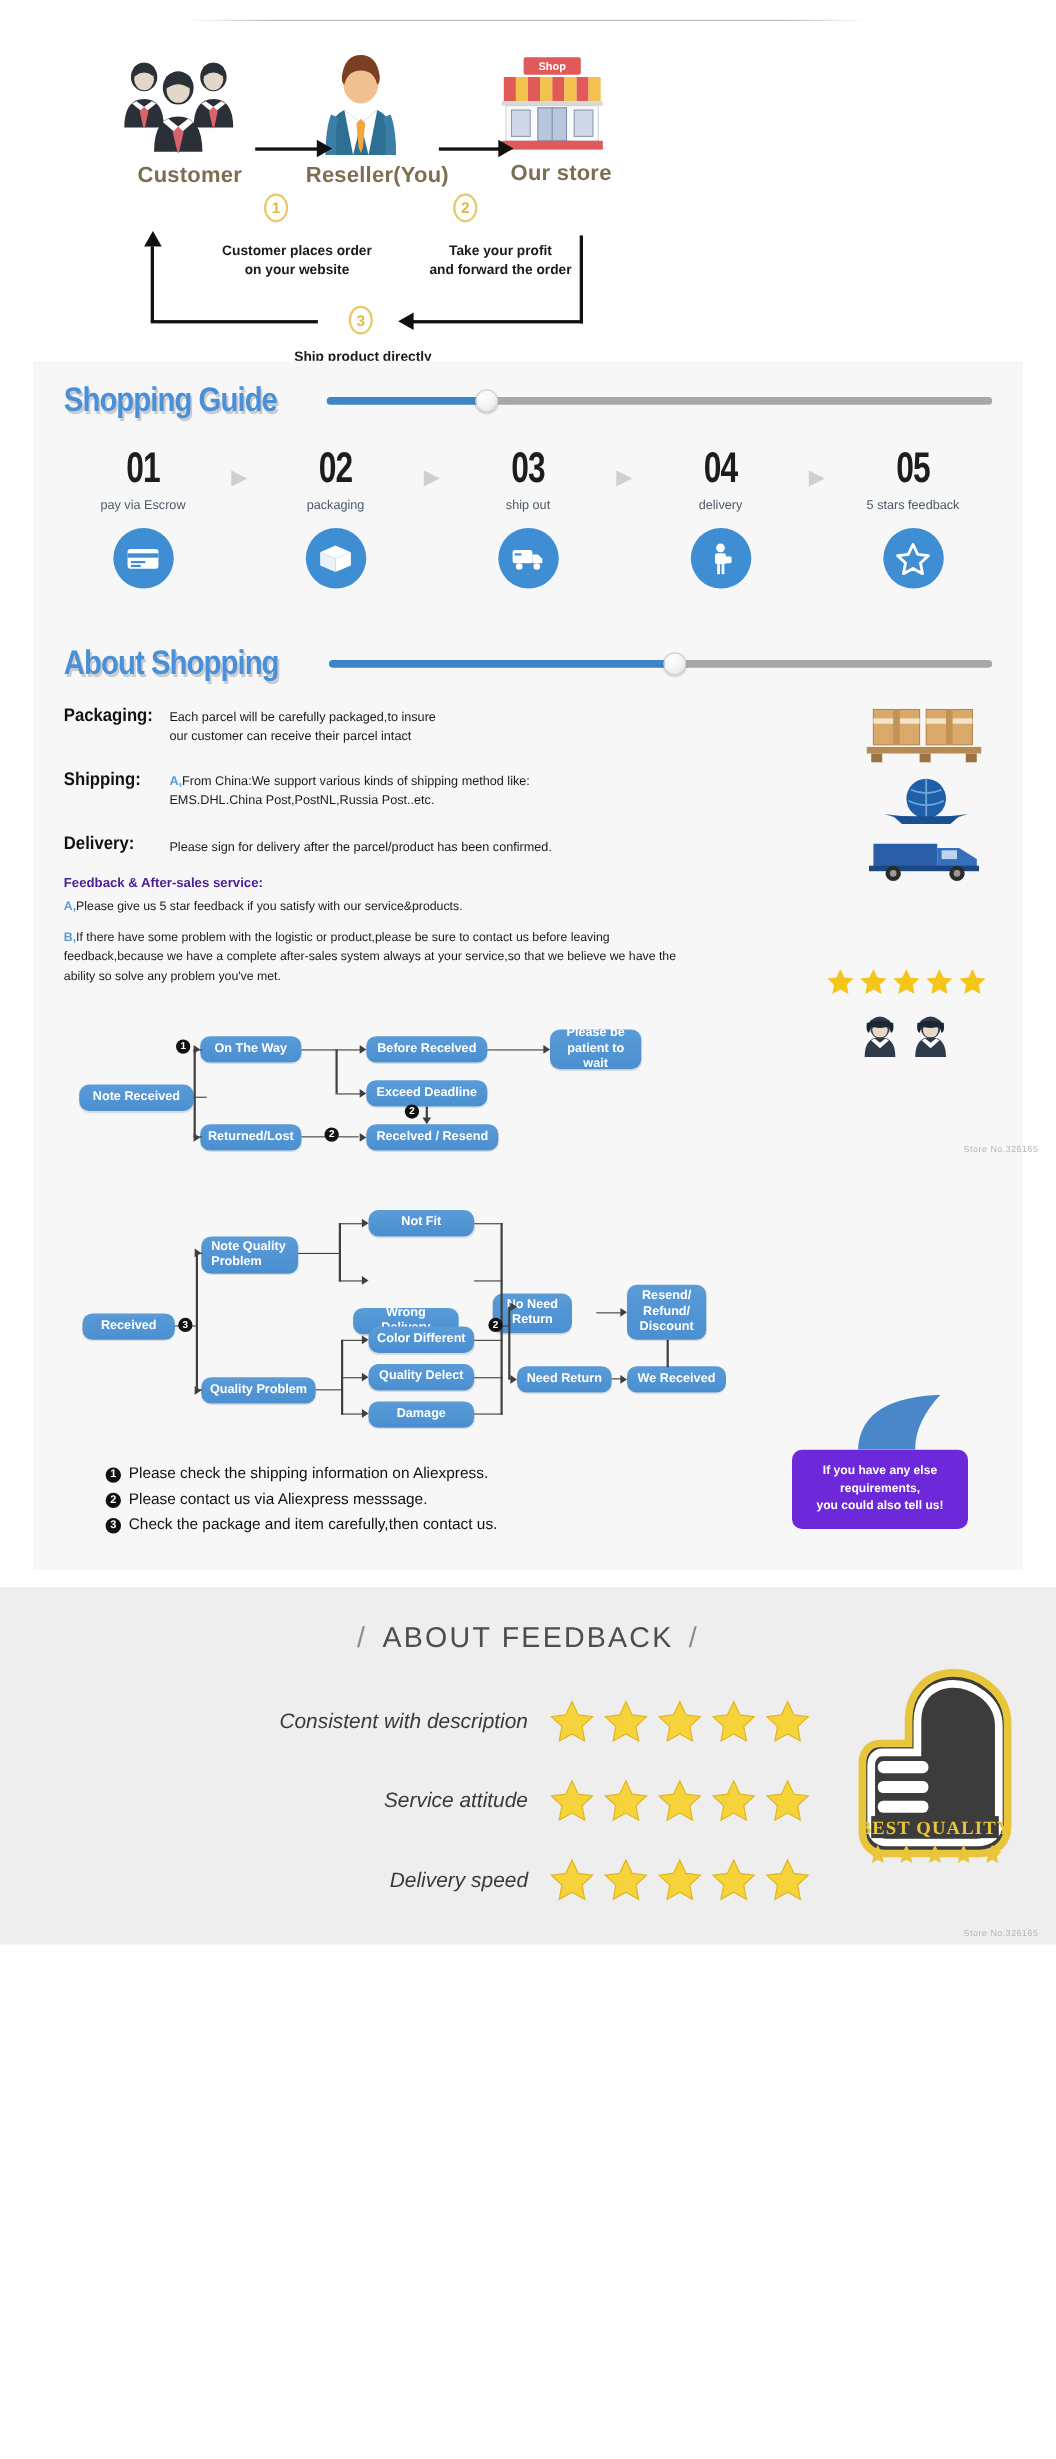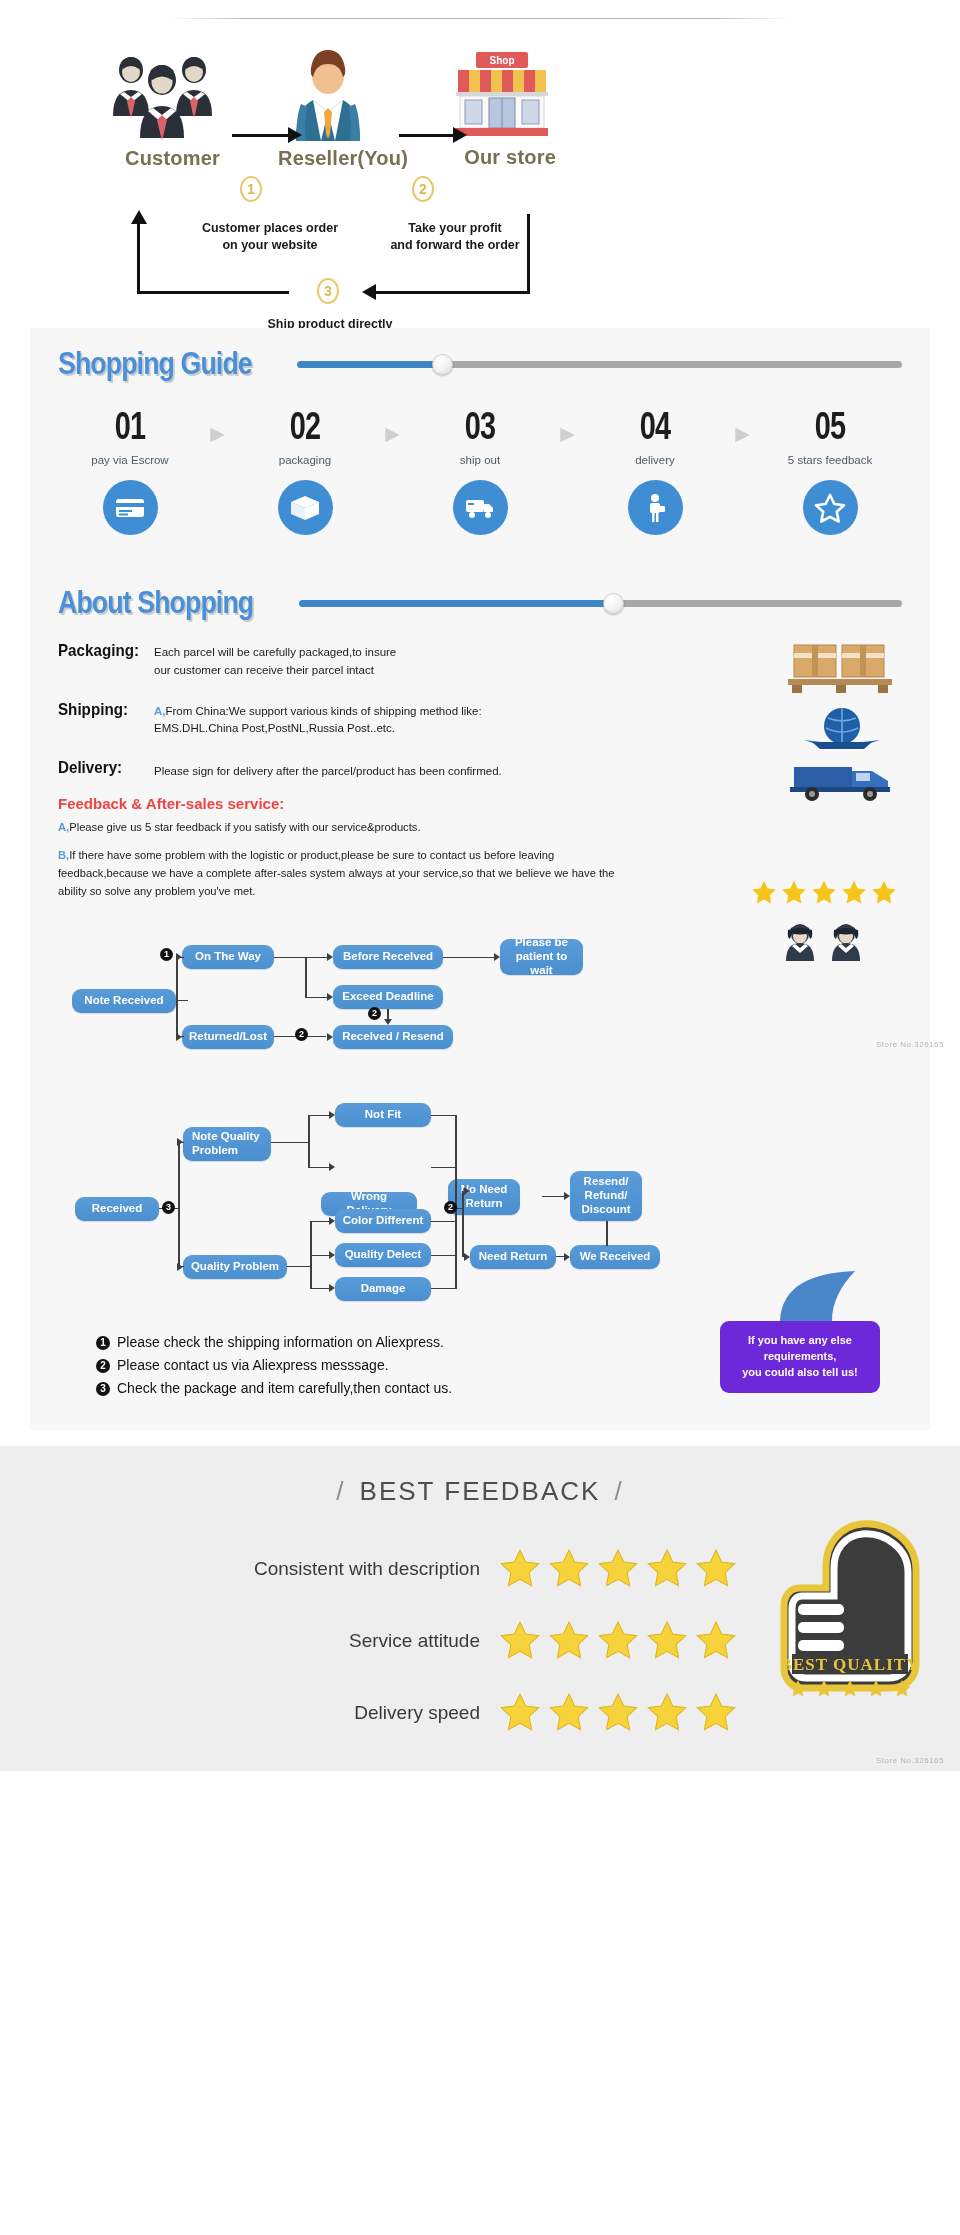"Feedback & After-sales service:" .fb-head { color: #ef4444 -> #4c1d95; font-size: 15px -> 12px }
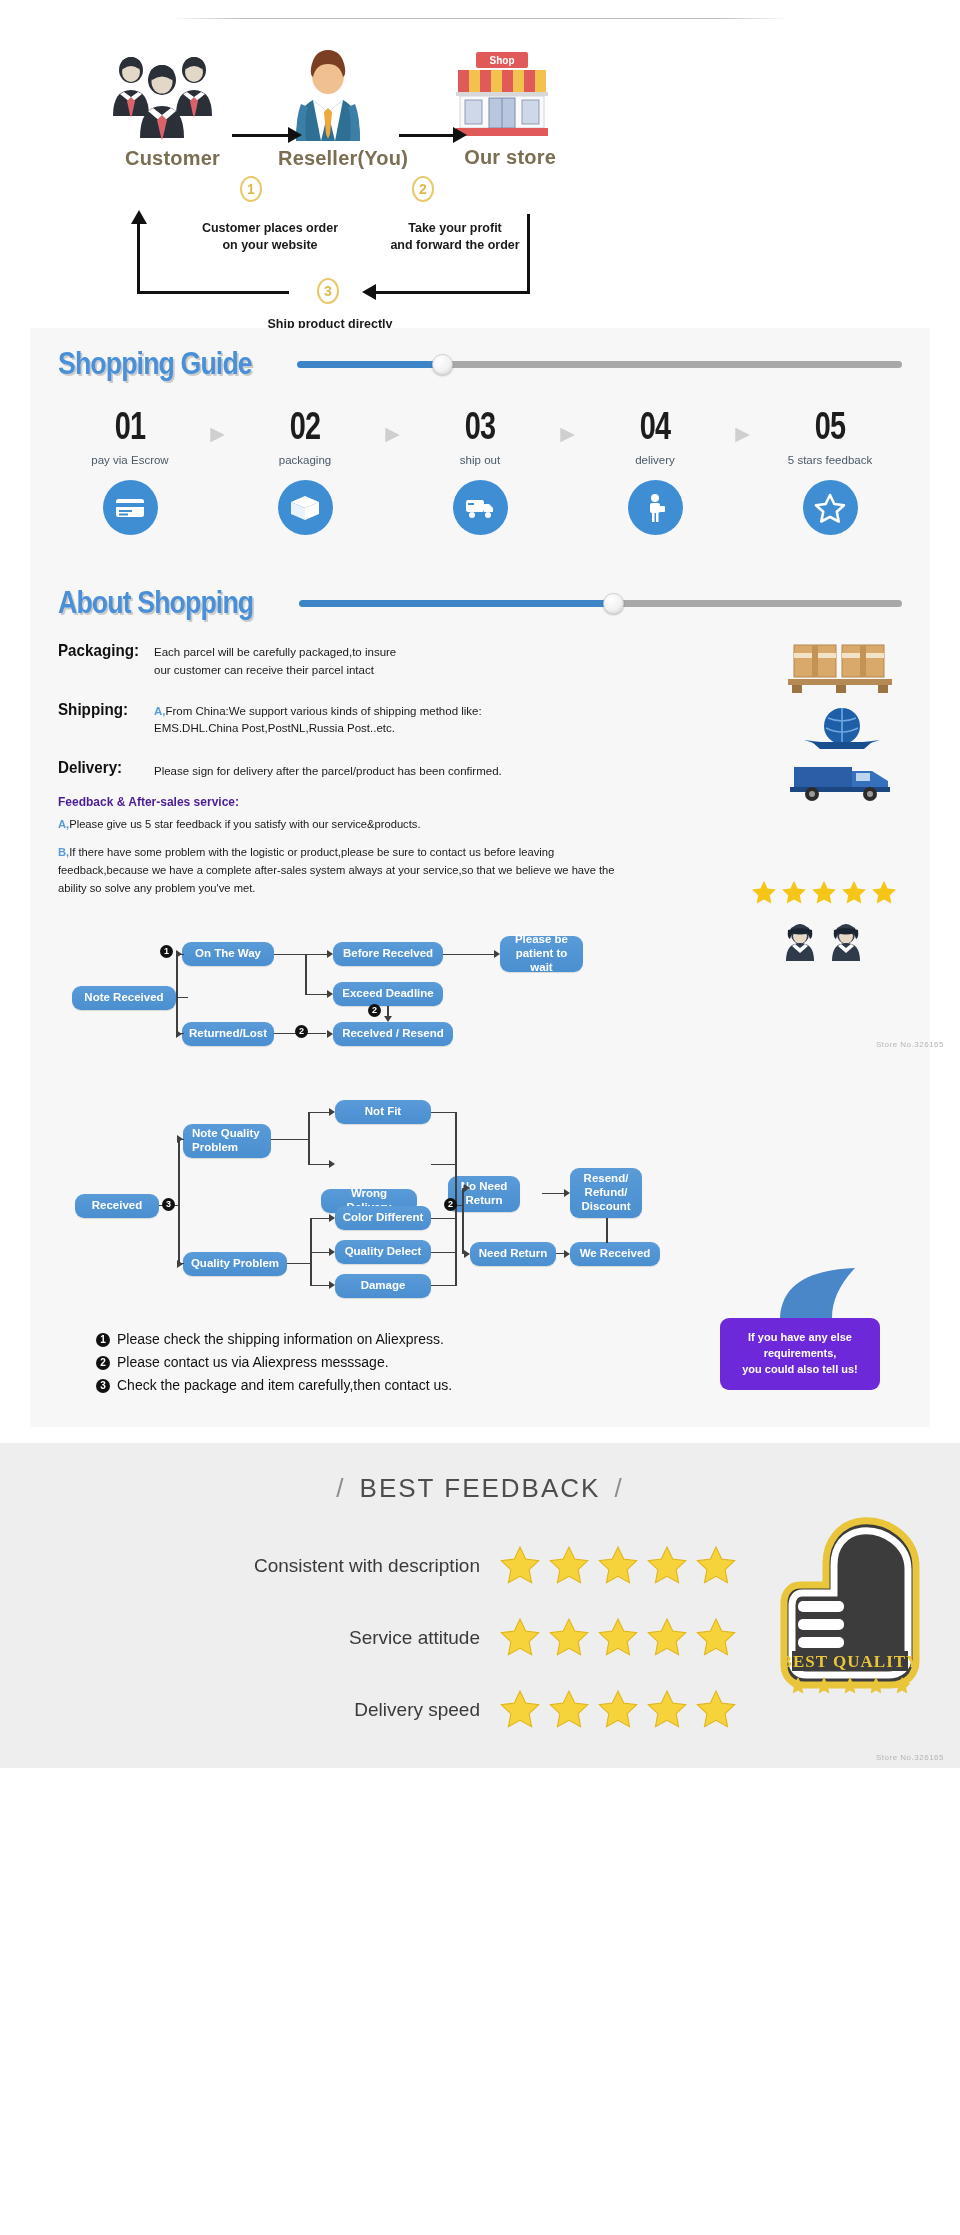"BEST FEEDBACK" span { text: BEST -> ABOUT }
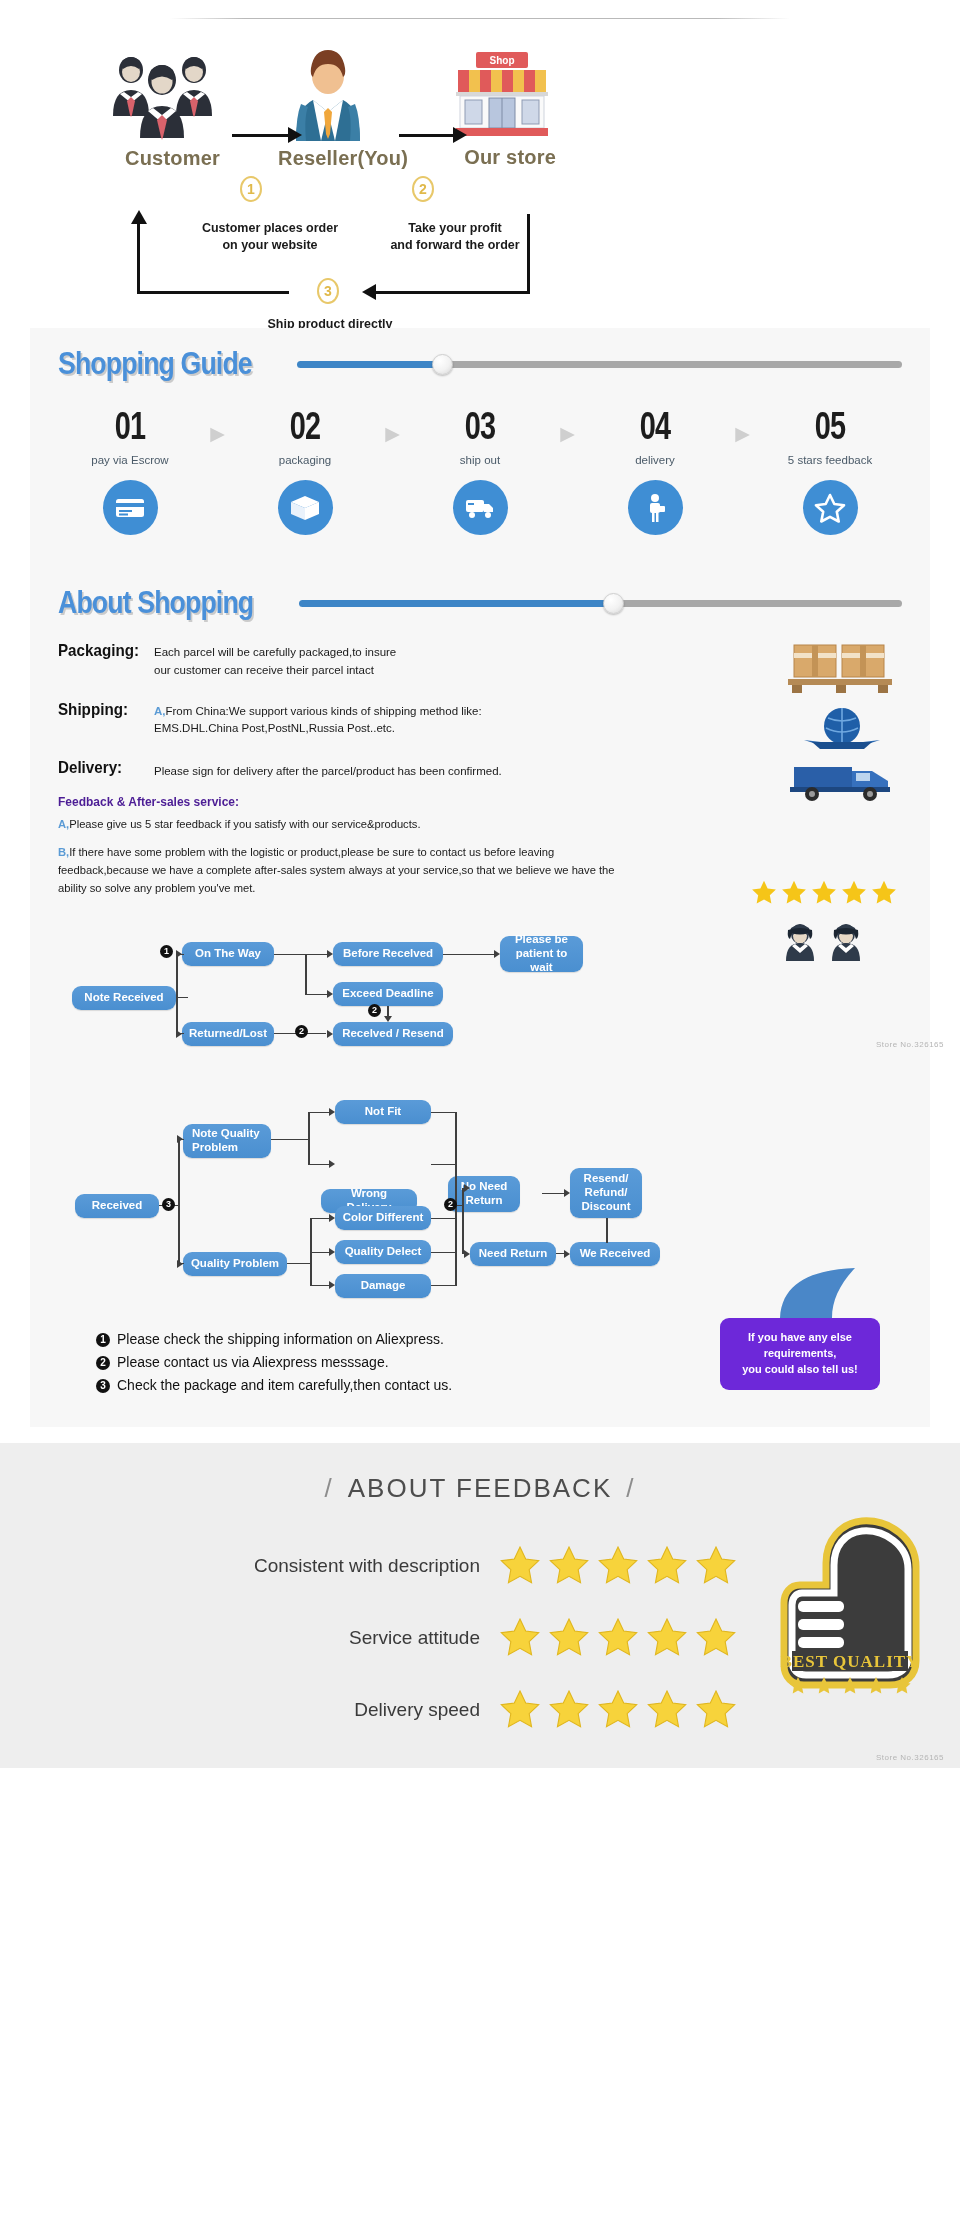"Consistent with description" .fb-rows { font-style: none -> italic }
